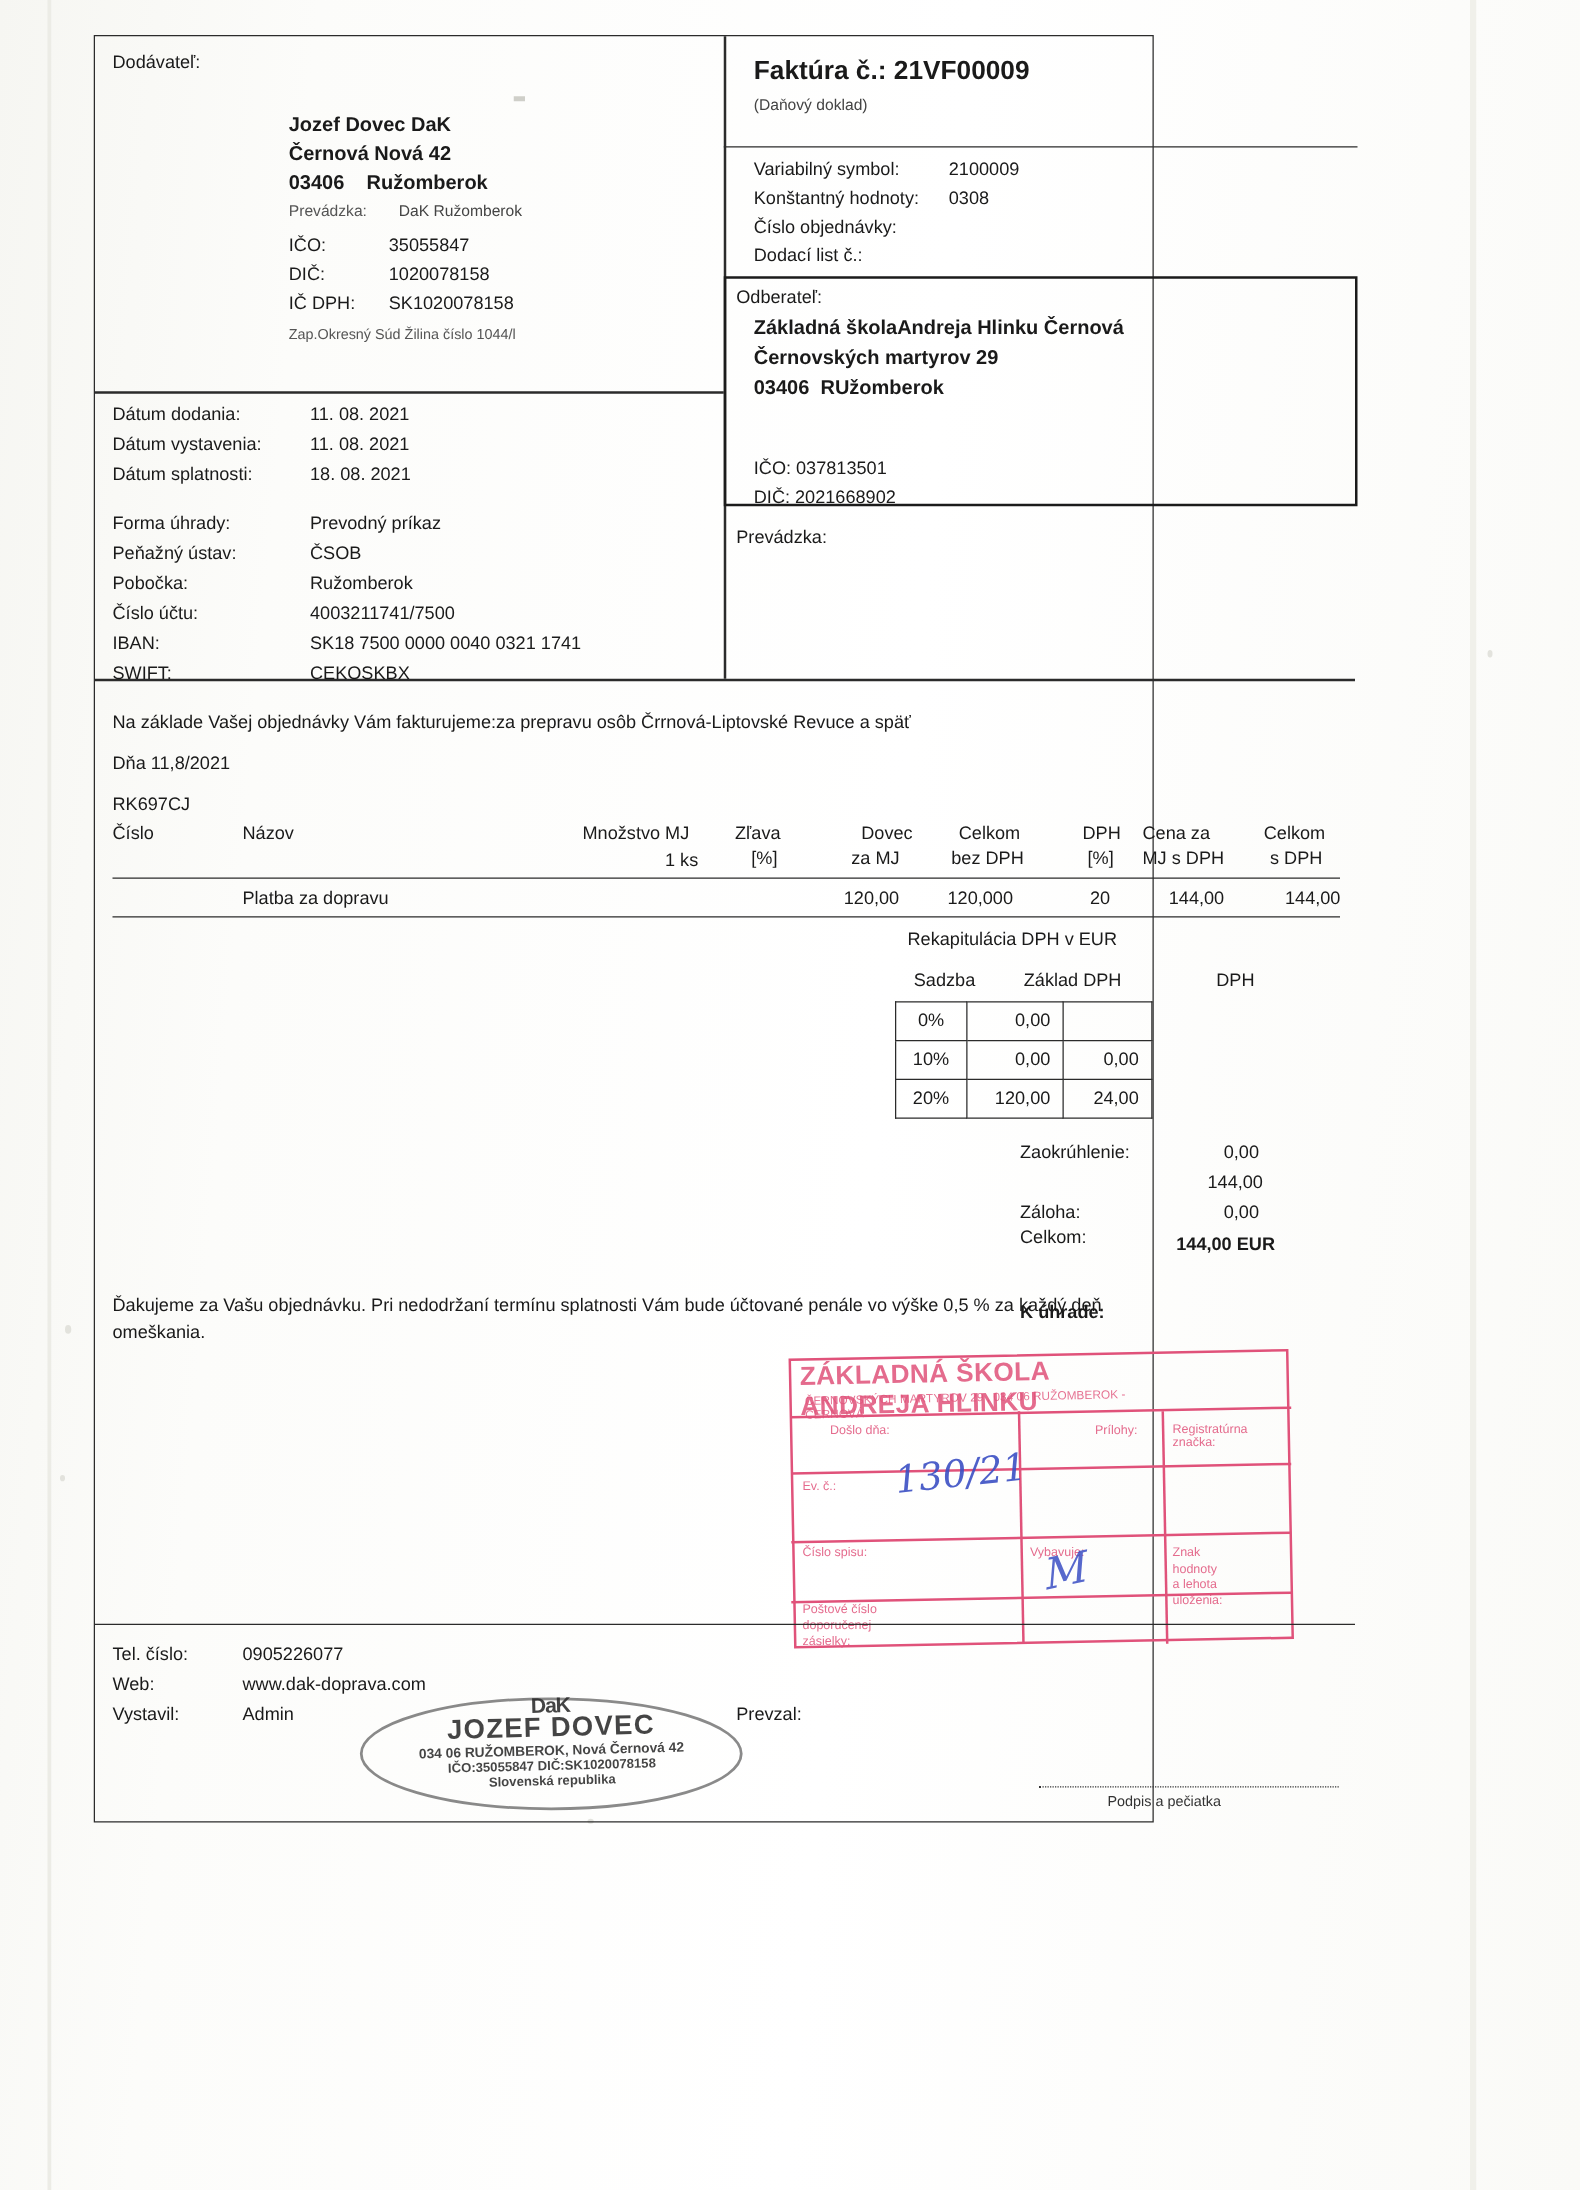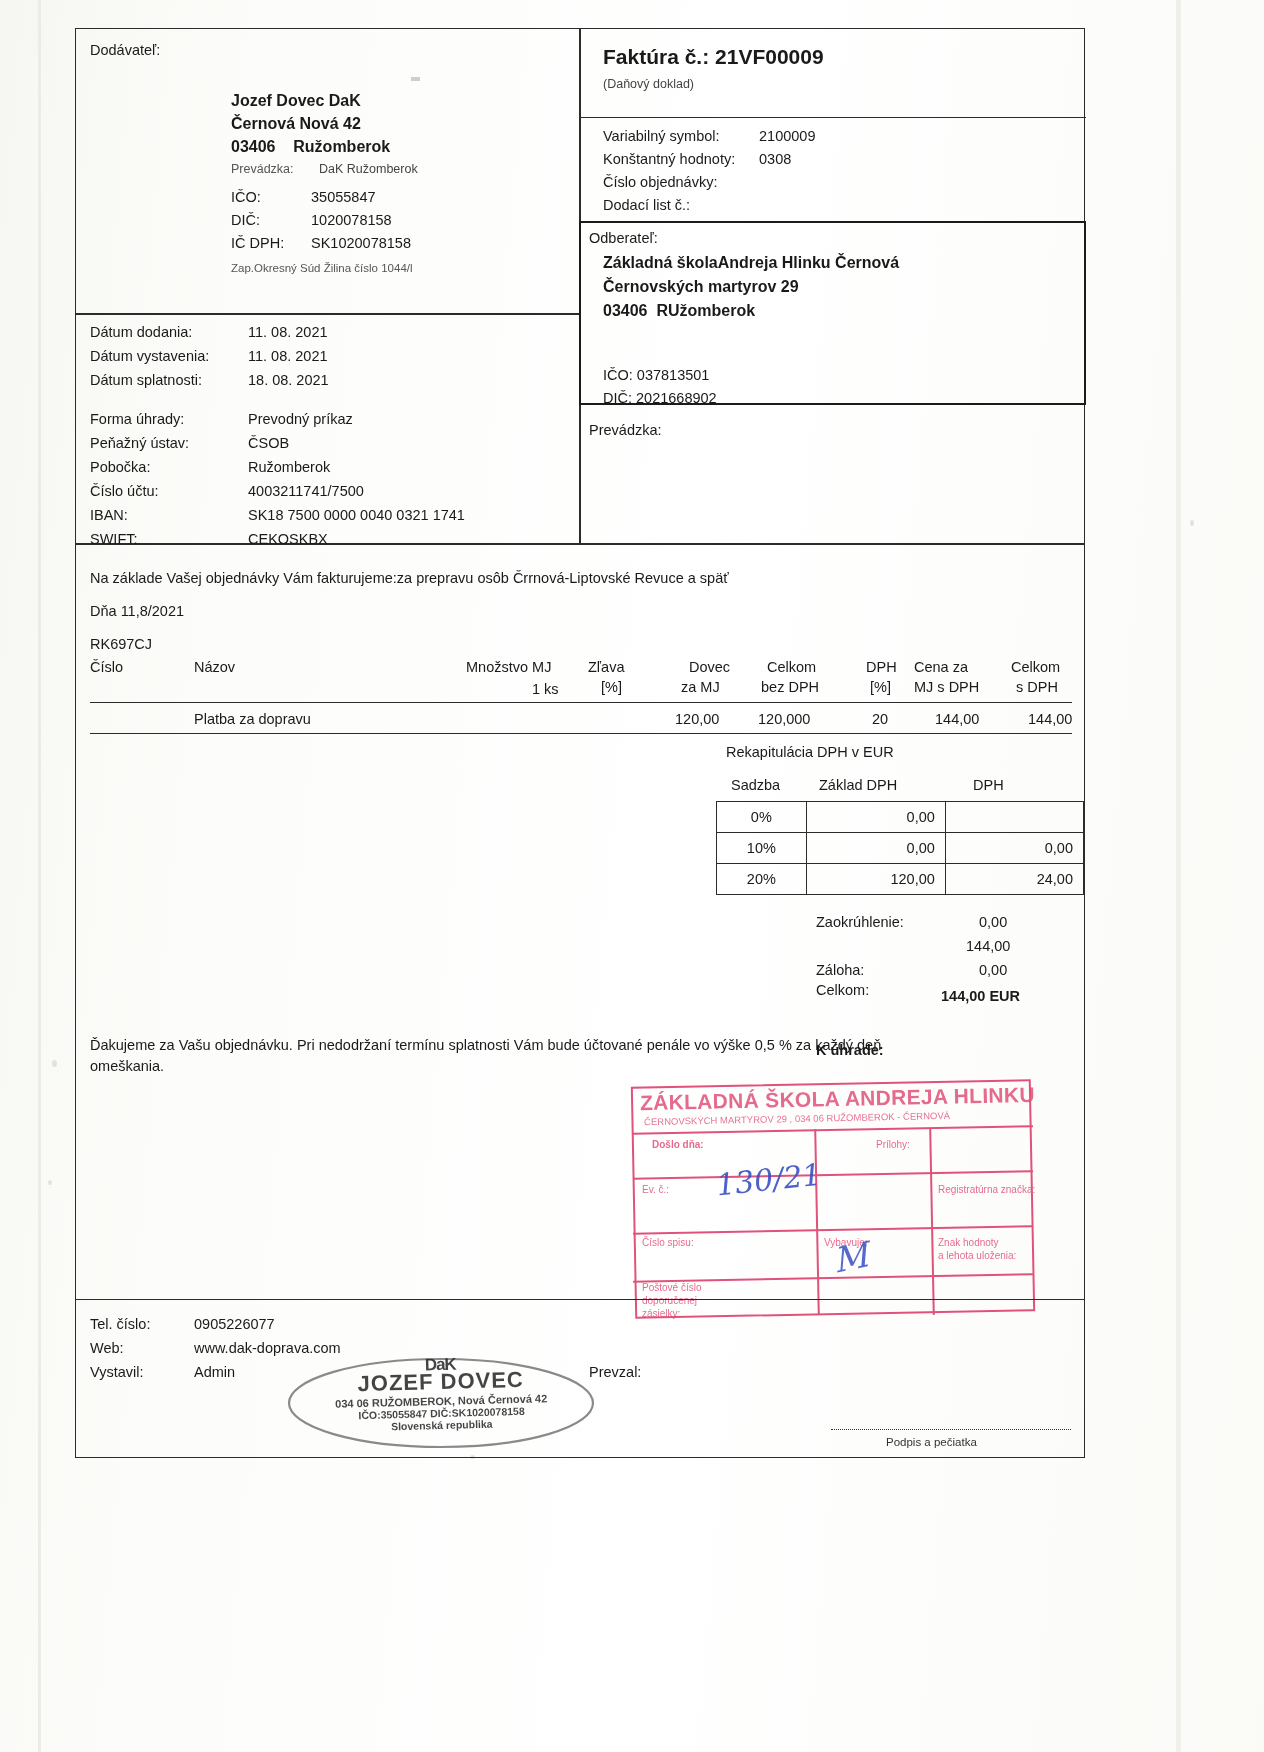"Dodávateľ:" .doc { width: 1010px -> 848px }
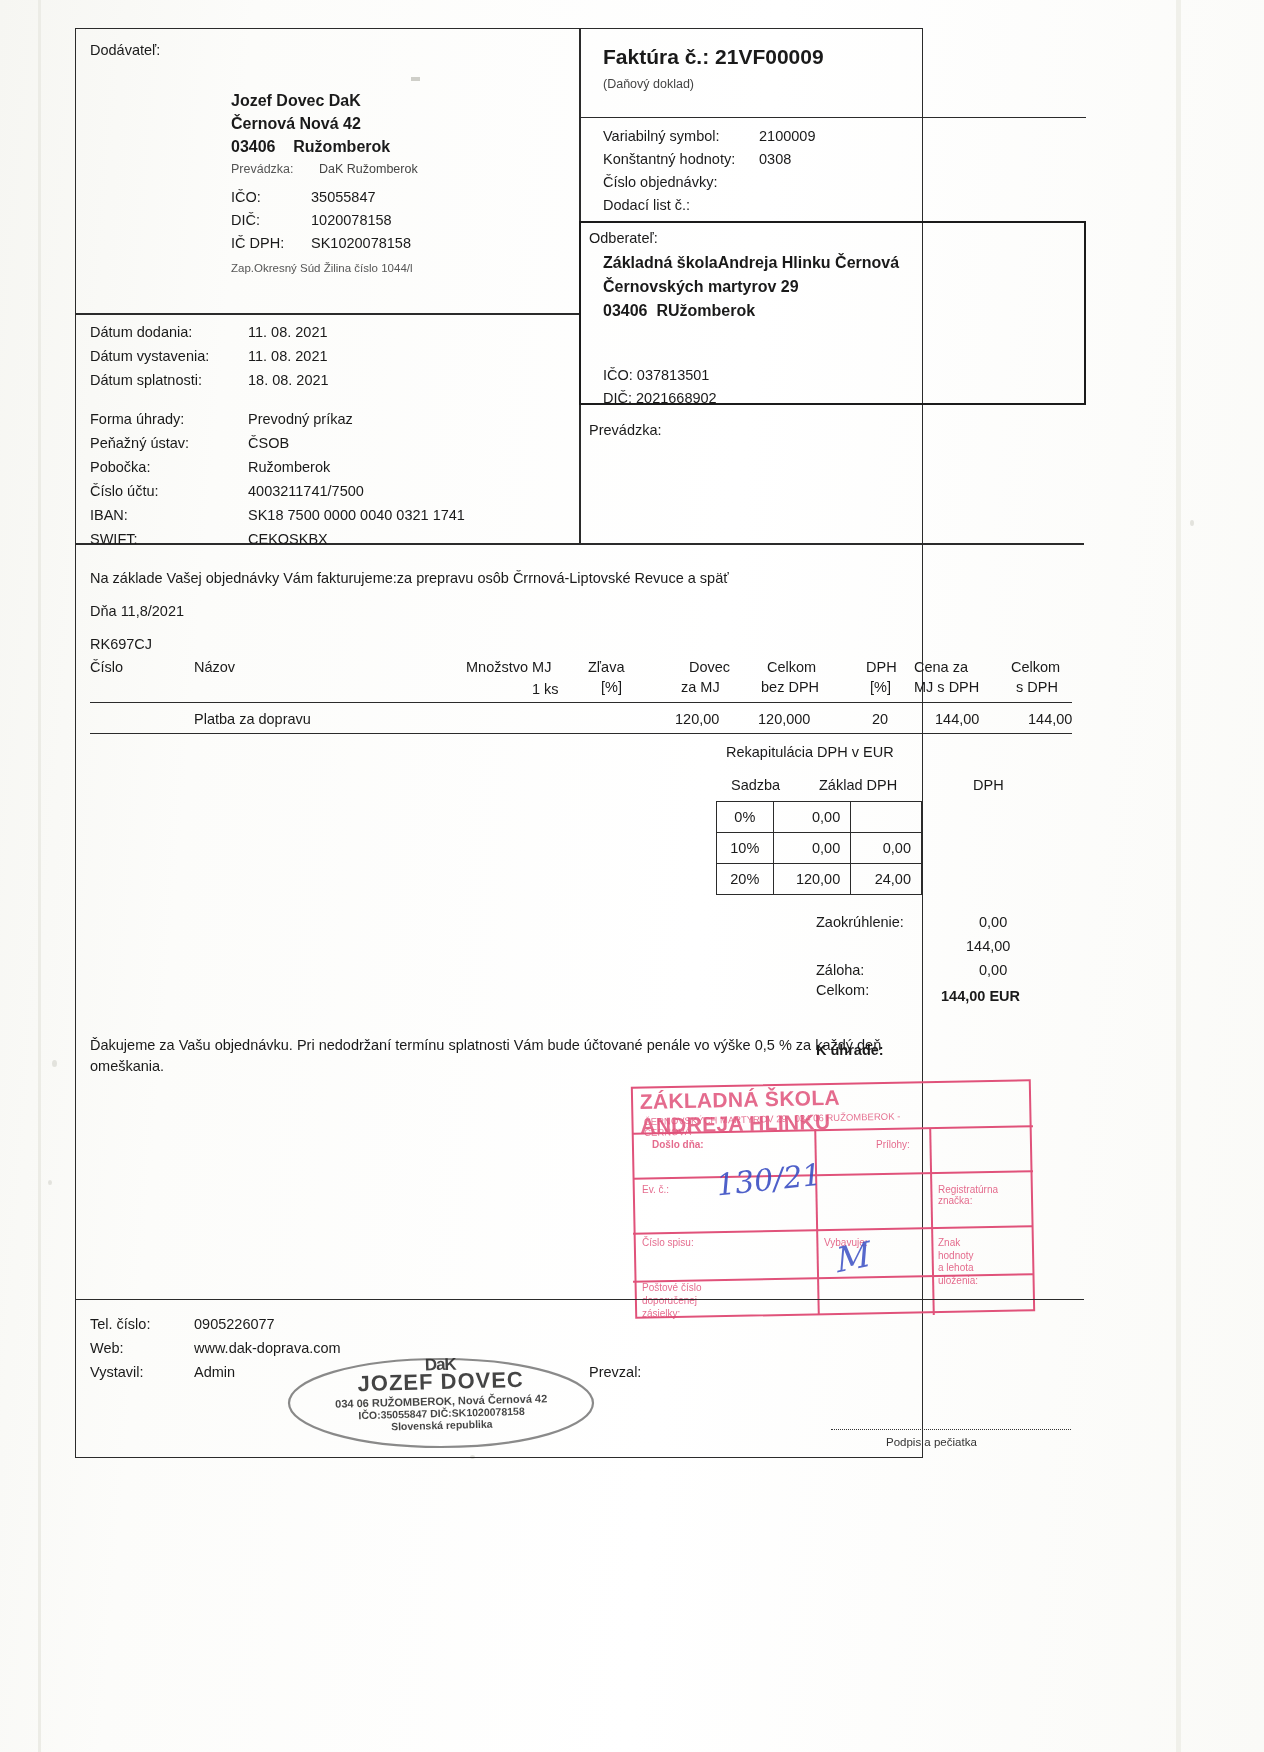"Došlo dňa:" div.stamp-field { font-weight: bold -> none; left: 576px -> 588px }
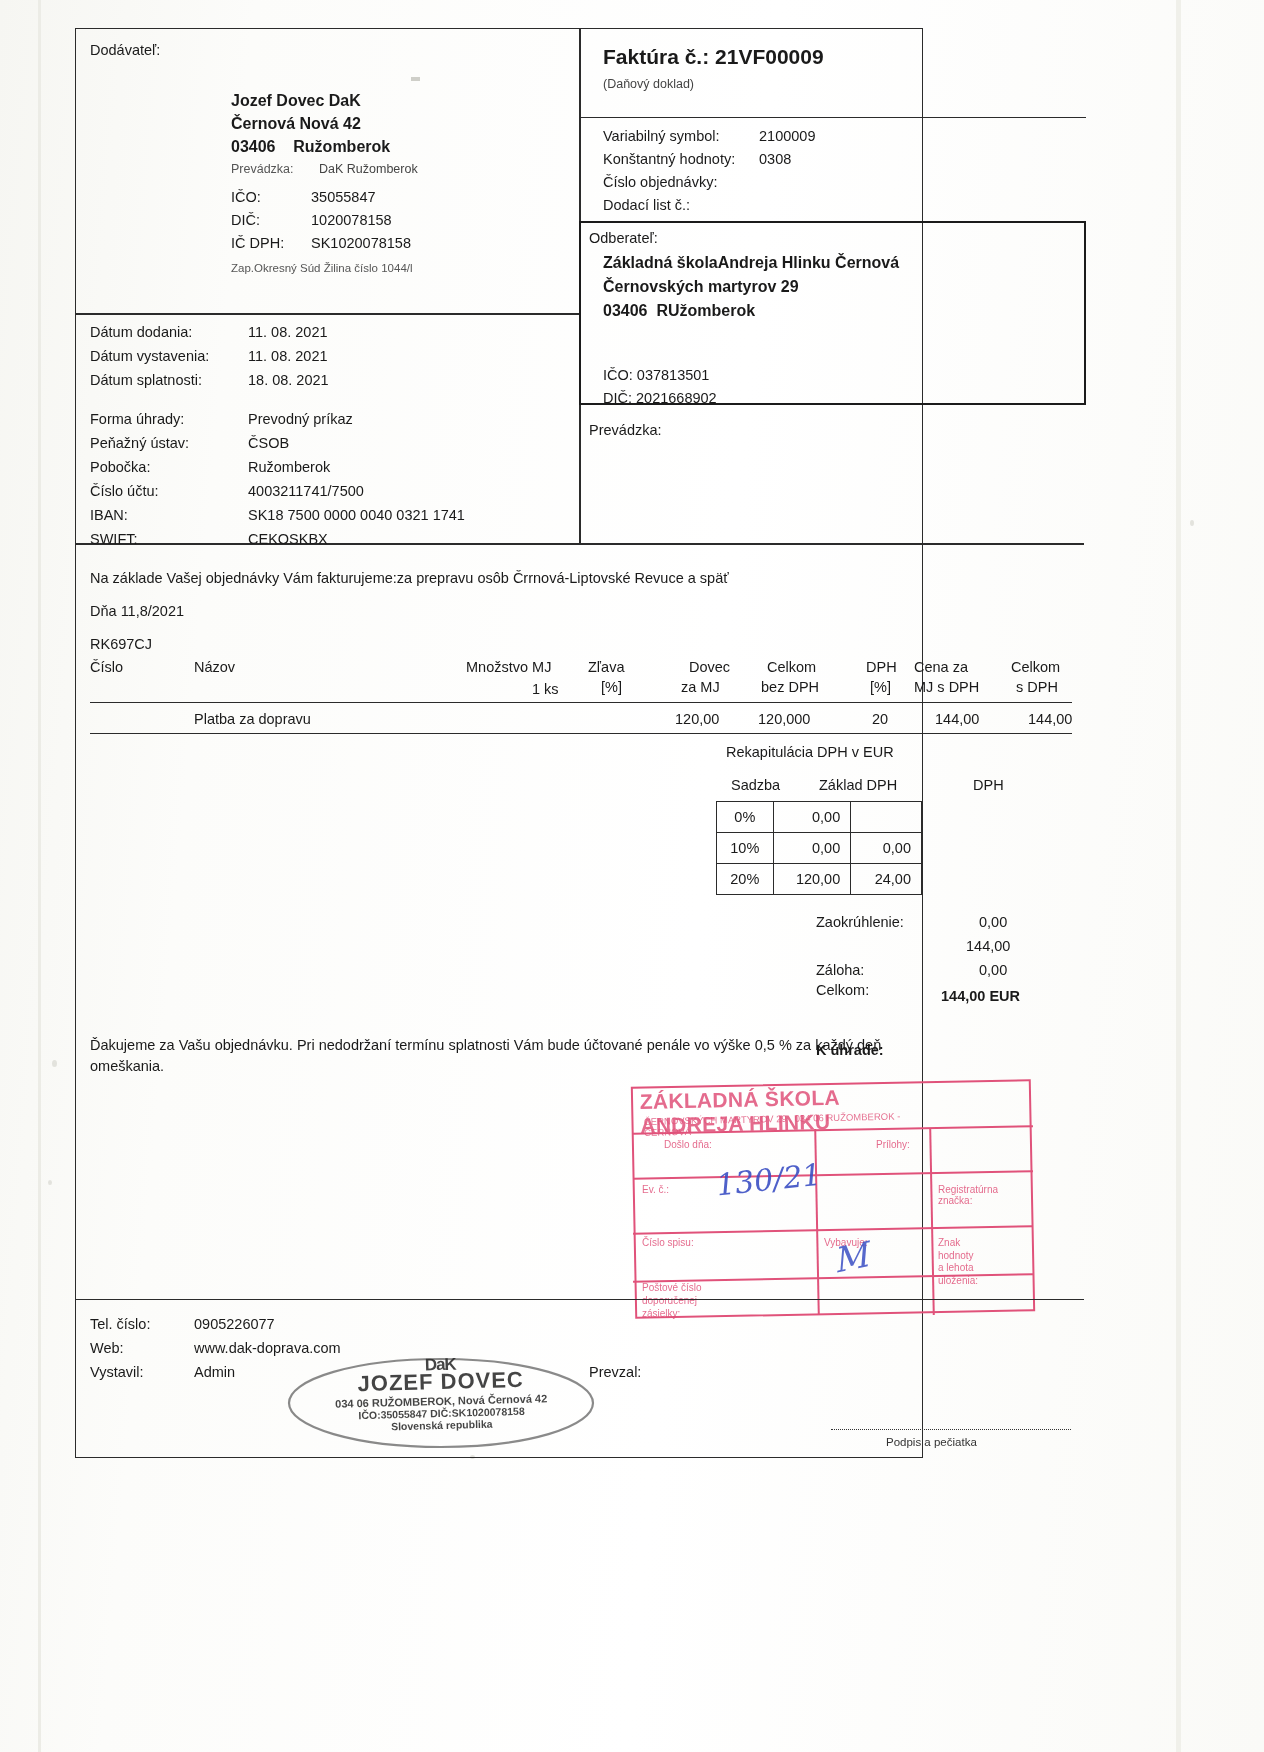"Registratúrna značka:" div.stamp-field { top: 1155px -> 1109px }
